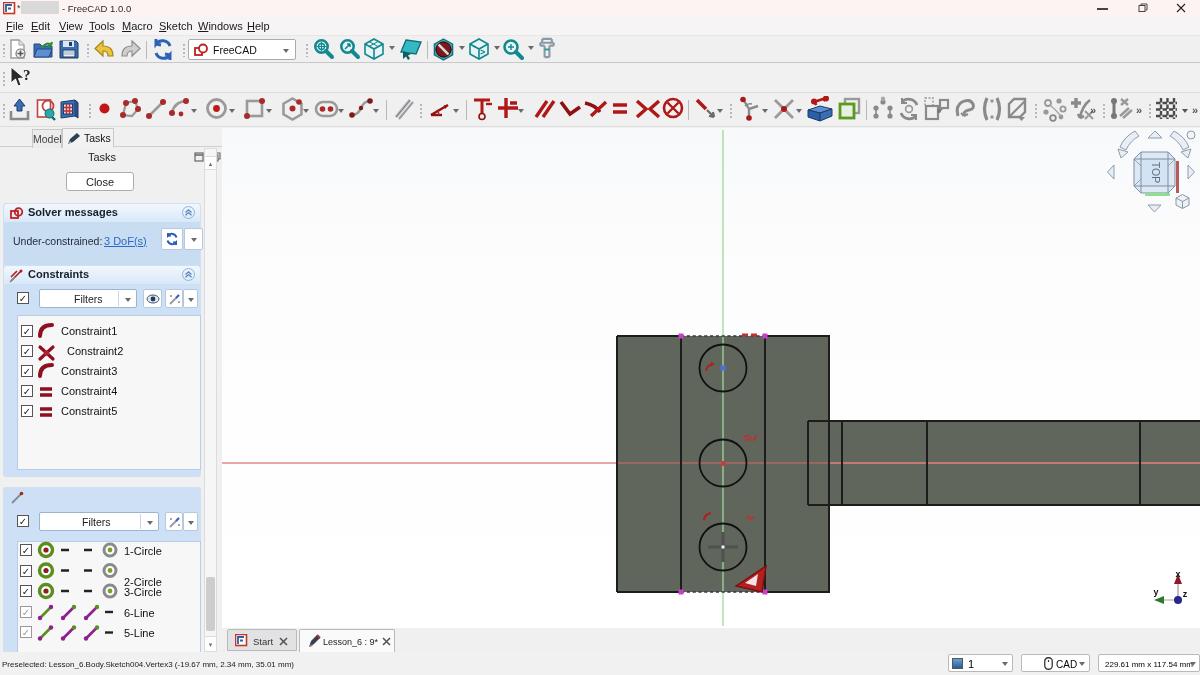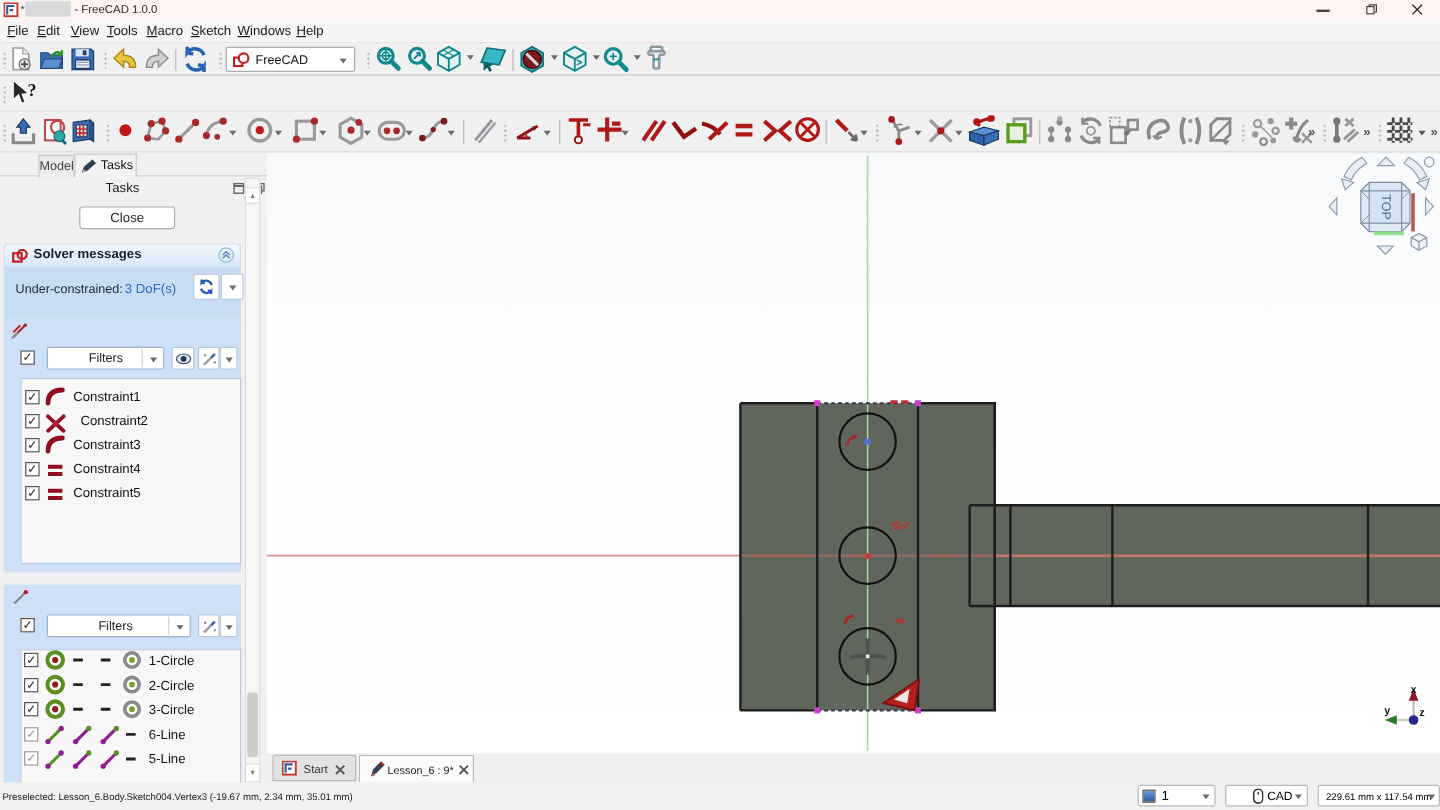"Close" div.btn { width: 80px -> 68px }
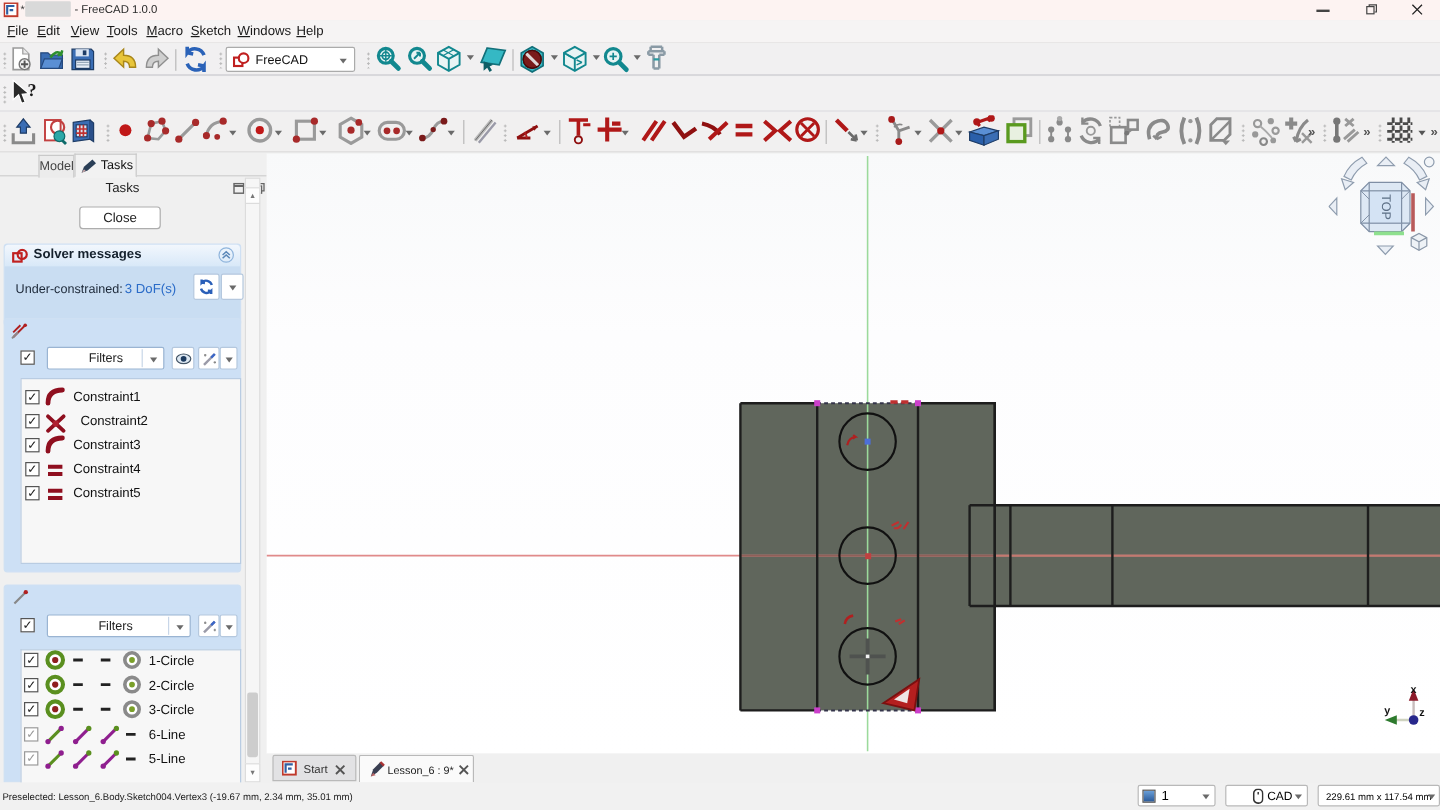"3 DoF(s)" span { text-decoration: none -> underline }
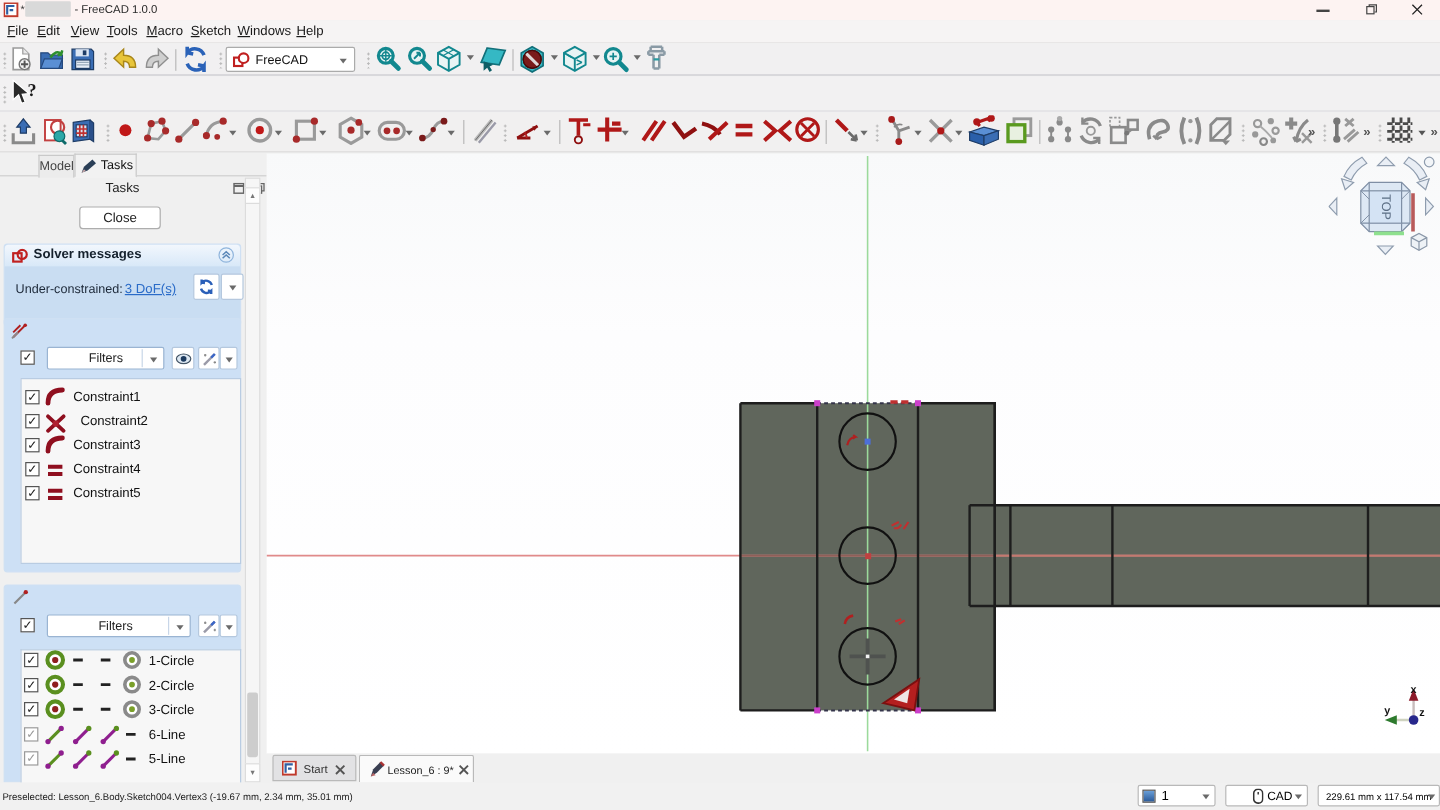"Constraints" div.sechdr { html: none -> <div>Constraints<div> <svg> <path></path> </svg> </div></div> }
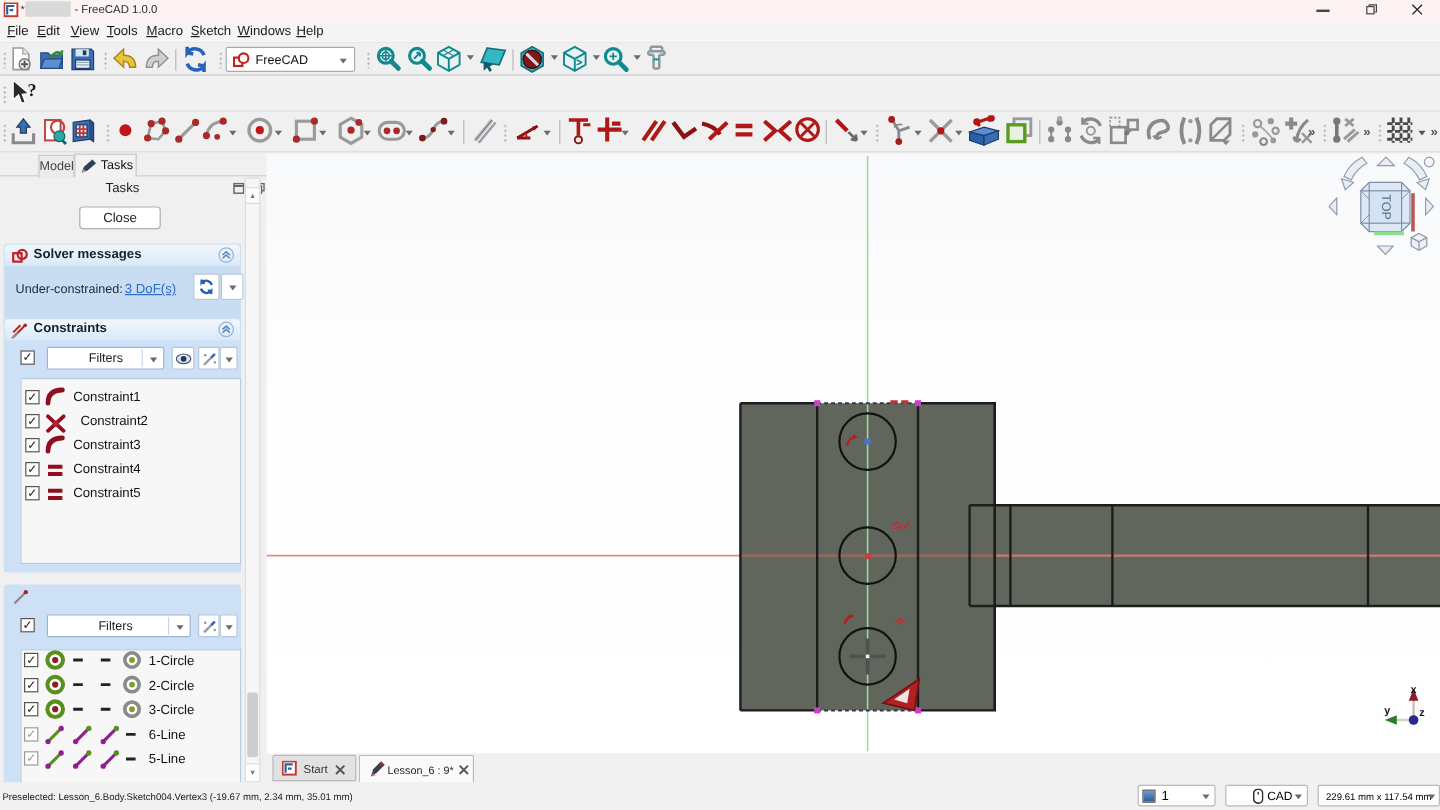"2-Circle" div.lrow { top: 78px -> 88px }
